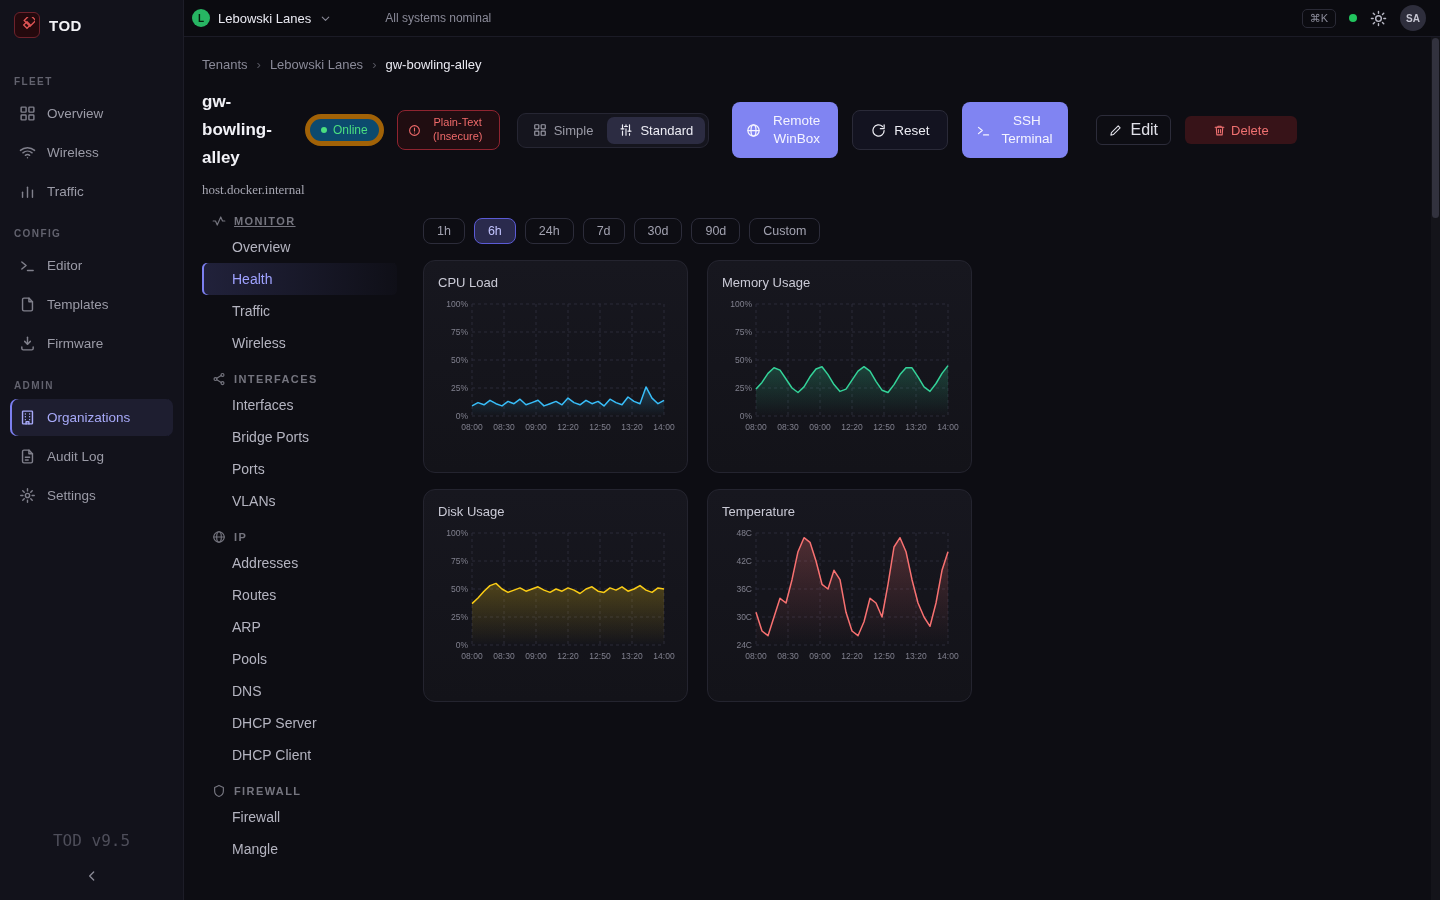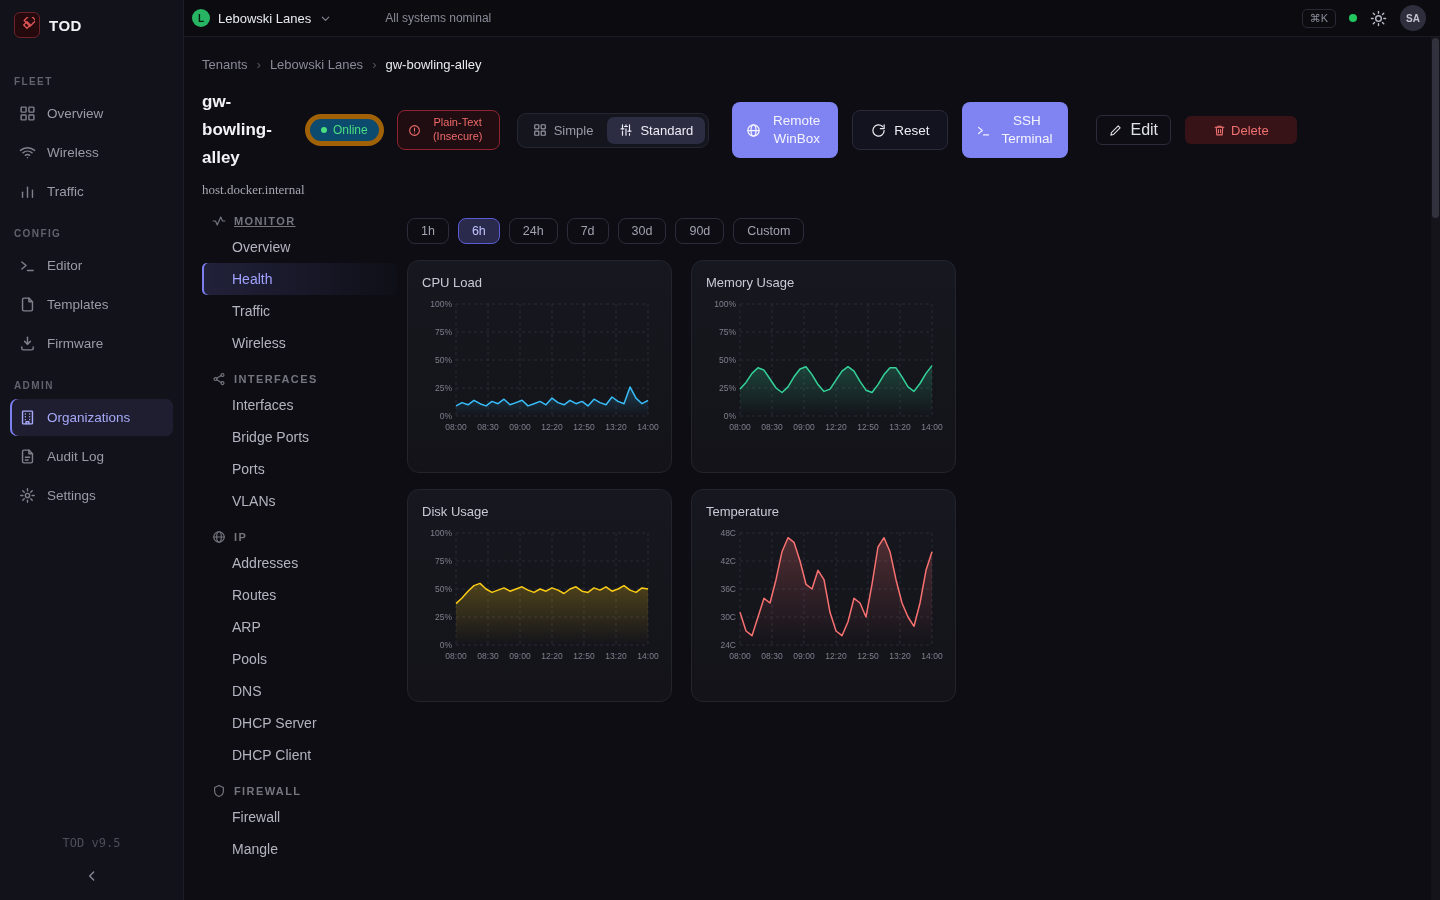"1h" #charts-col { margin-left: 10px -> 26px }
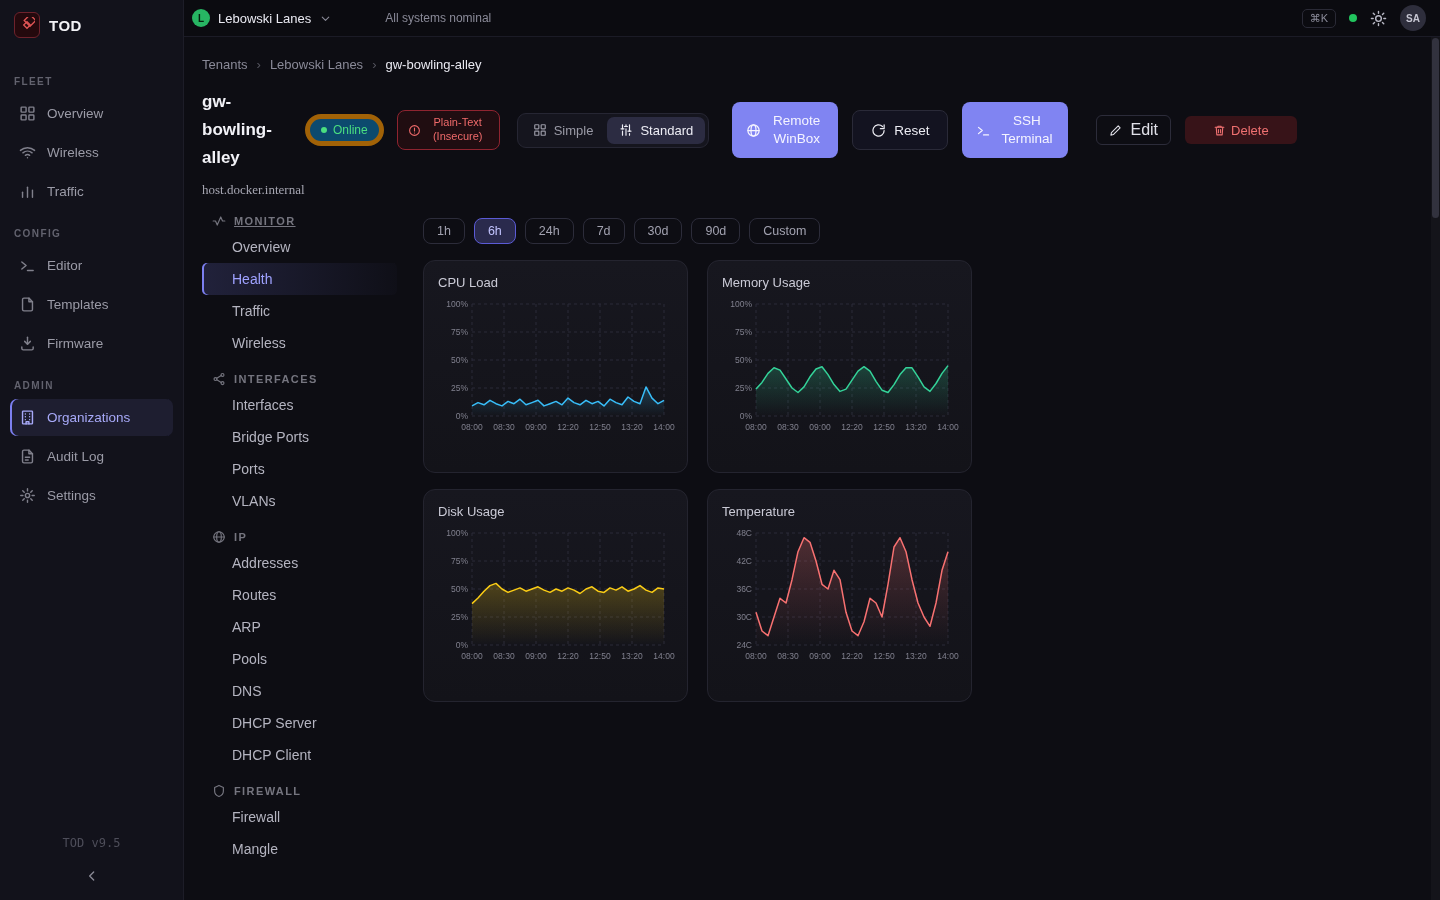"TOD v9.5" .version { font-size: 12px -> 16px }
